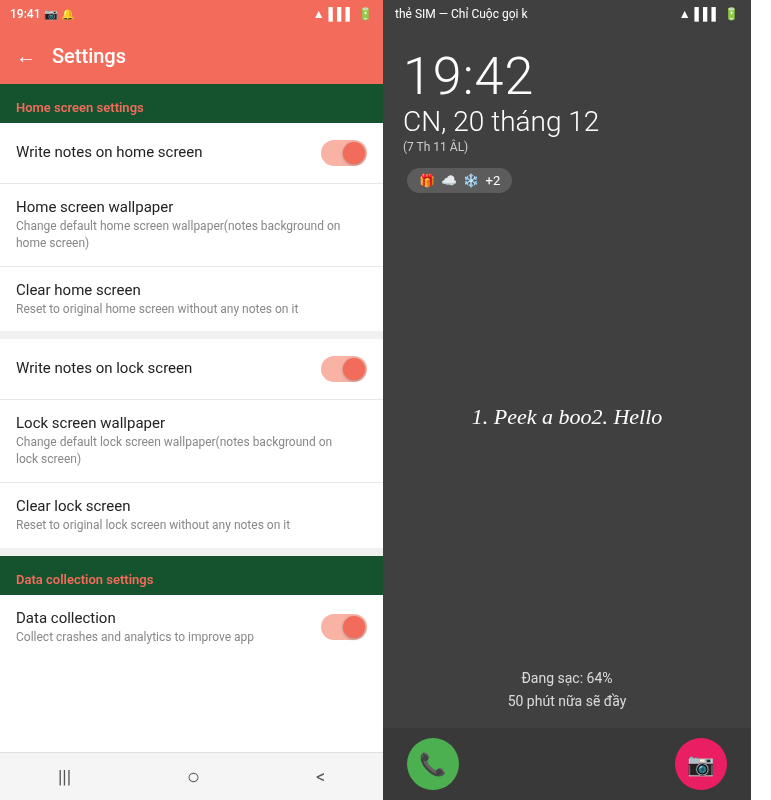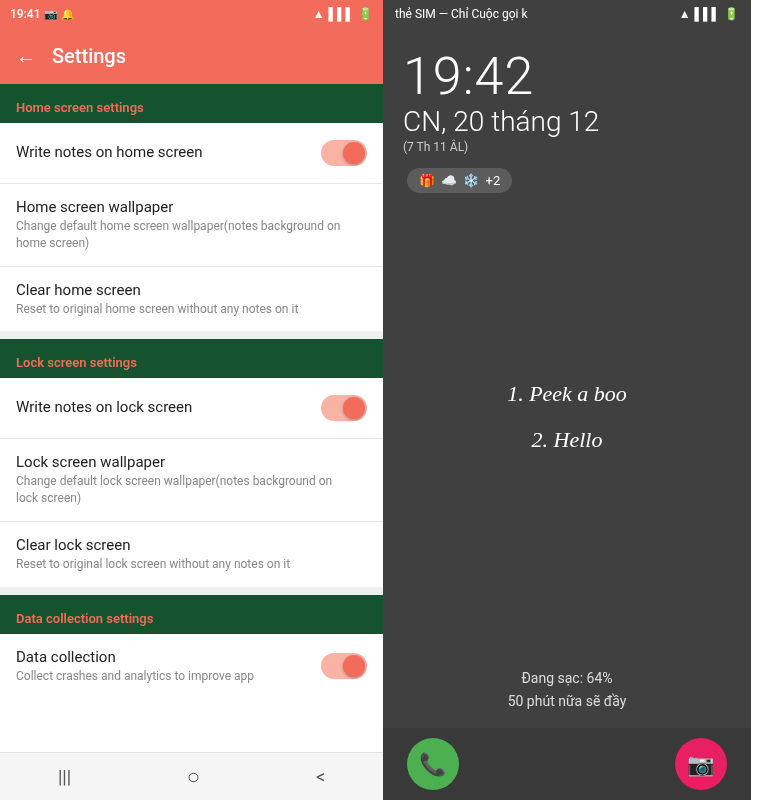"Lock screen settings" div.section-header { html: <div>Lock screen settings</div> -> none }
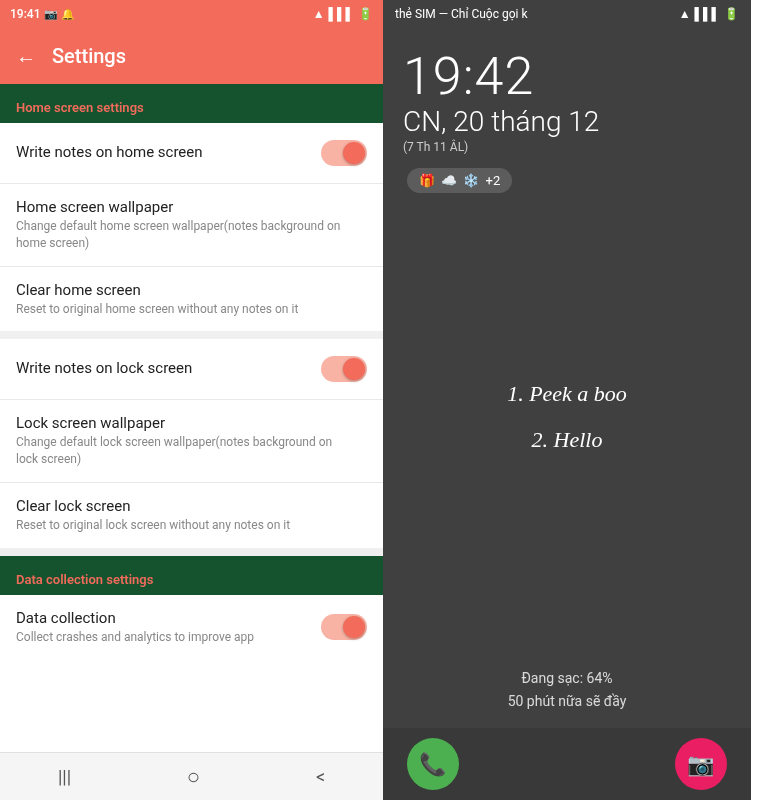"1. Peek a boo" .lock-notes { flex-direction: column -> row }
